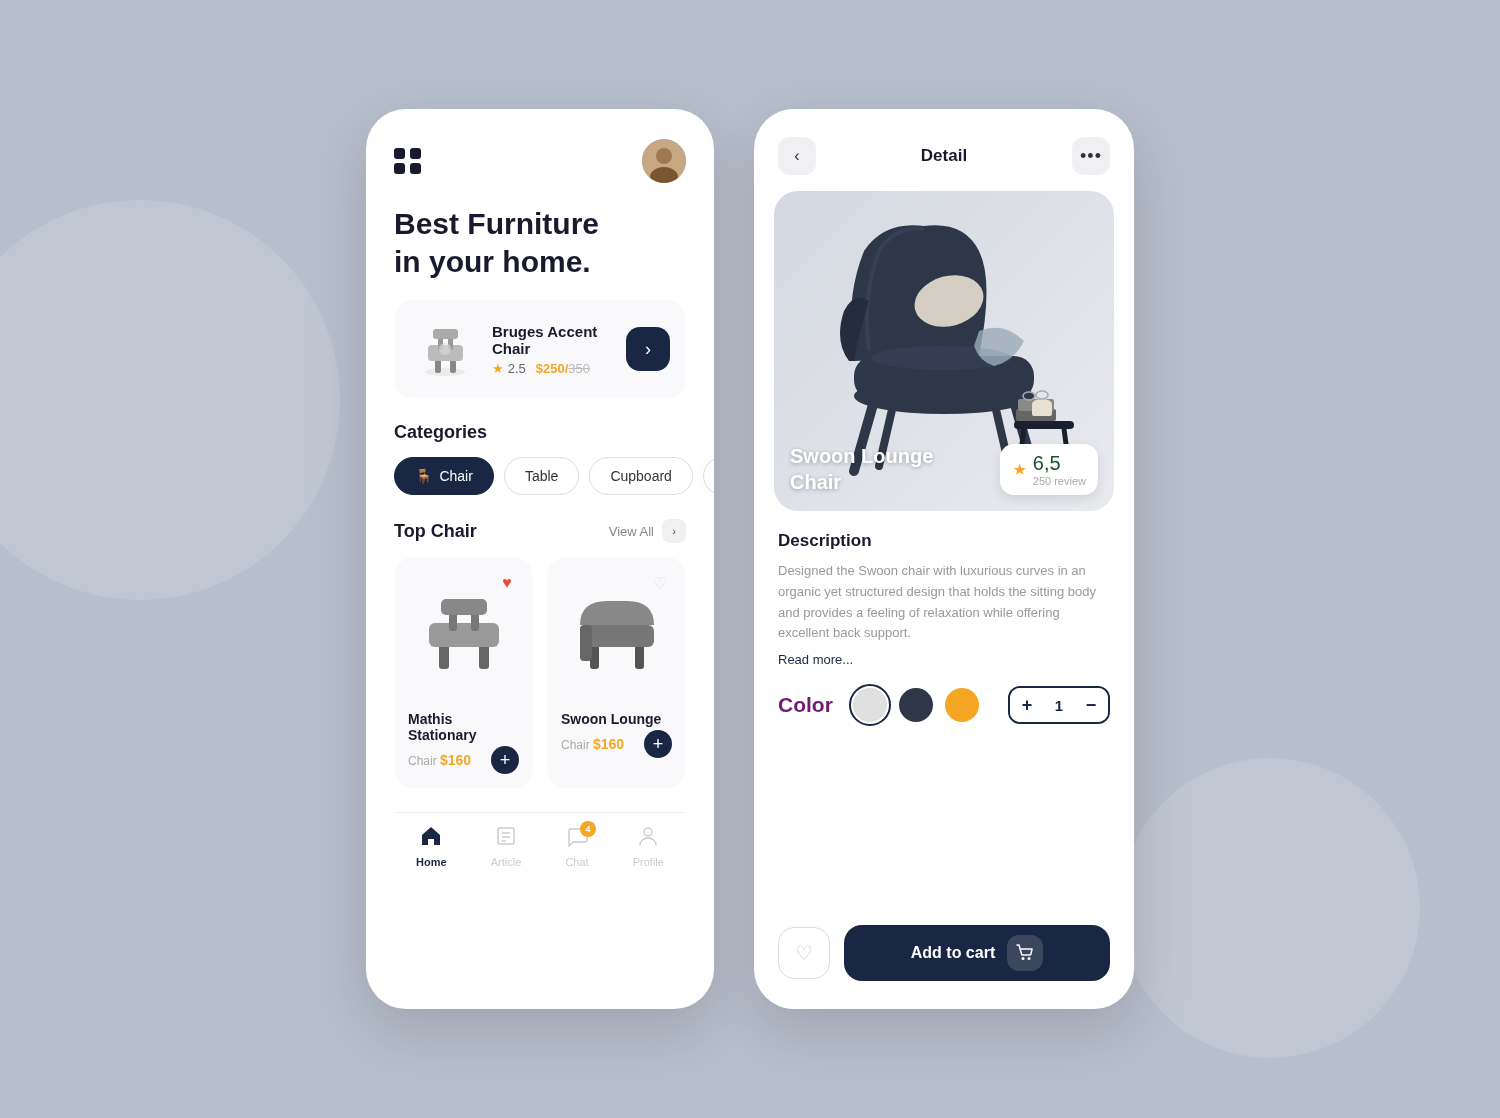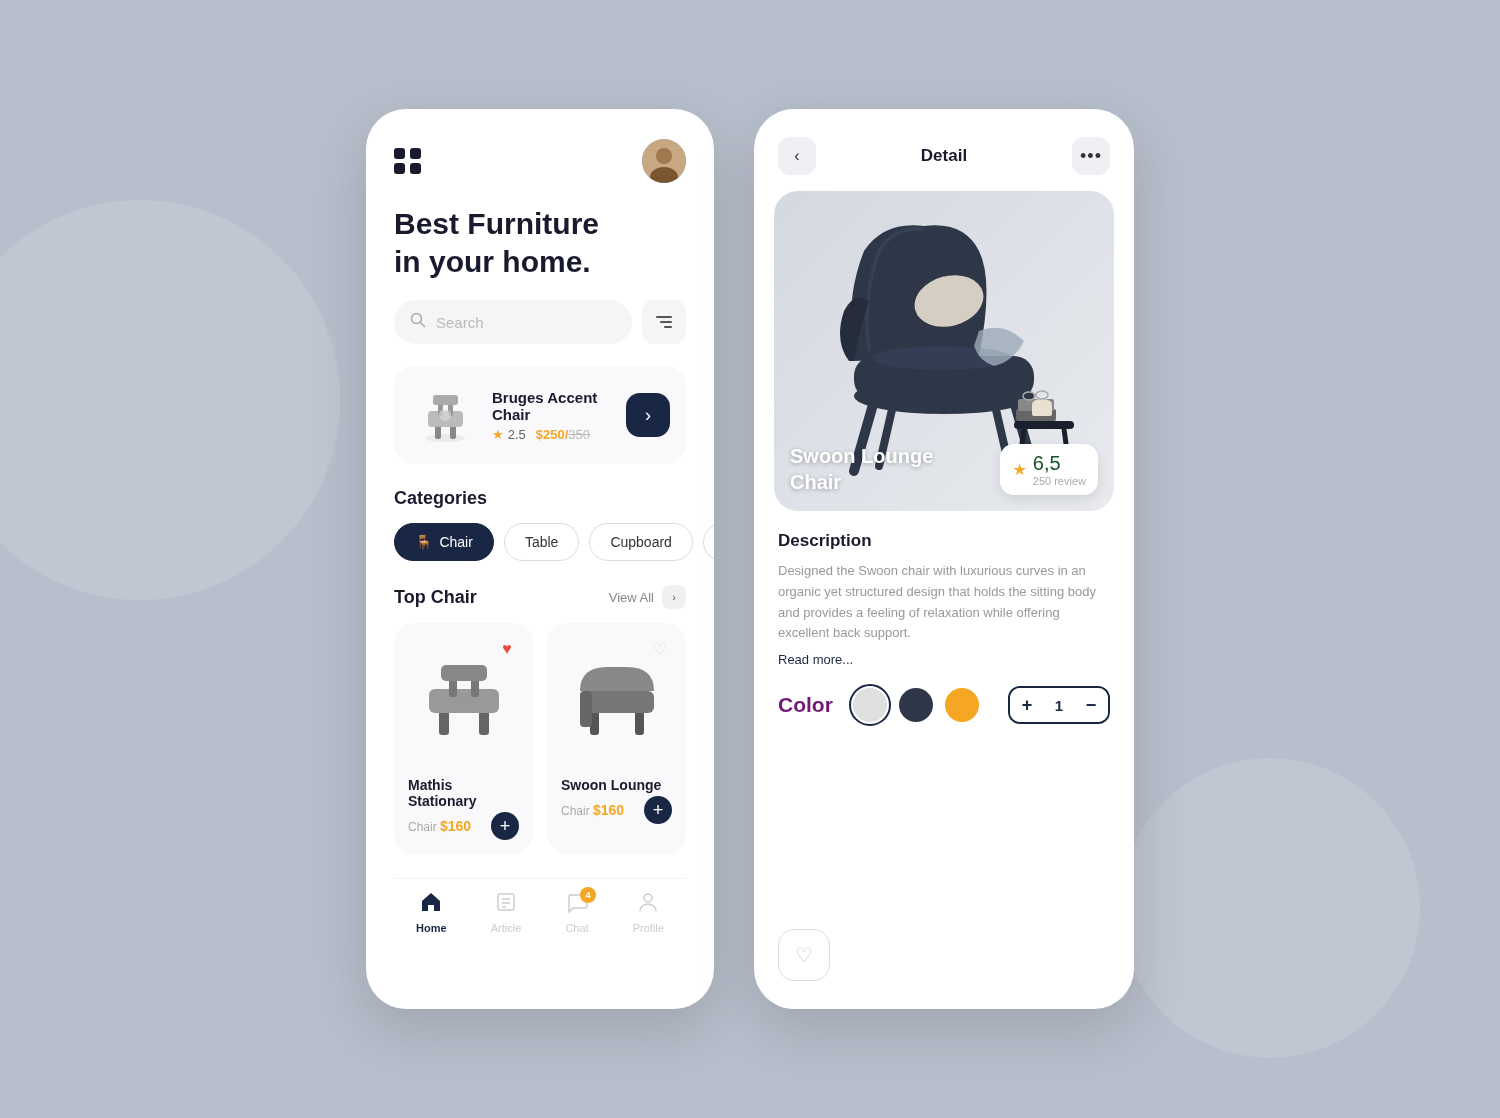"Search" div.search-row { html: <div> <div> <span> <svg> <circle></circle> <line></line> </svg> </span> <span>Search</span> </div> <div> <div> <div></div> <div></div> <div></div> </div> </div> </div> -> none }
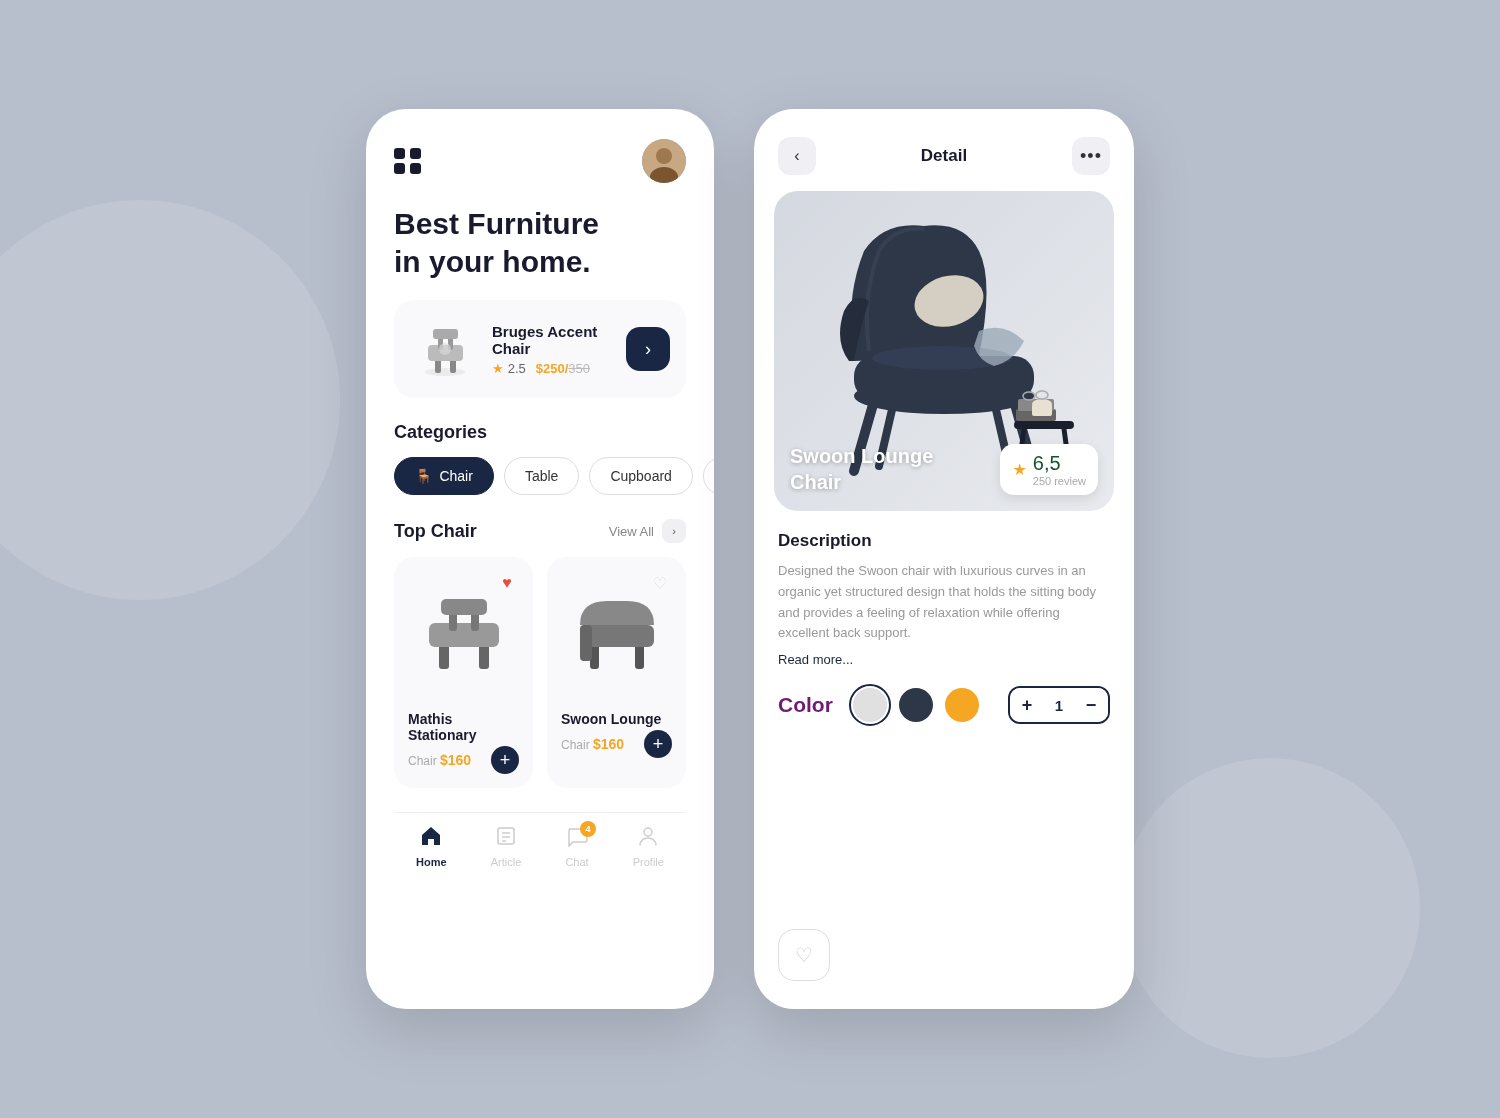"Add to cart" div.add-to-cart-btn { html: none -> <div> <span>Add to cart</span> <div> <svg> <path></path> <circle></circle> <circle></circle> </svg> </div> </div> }
